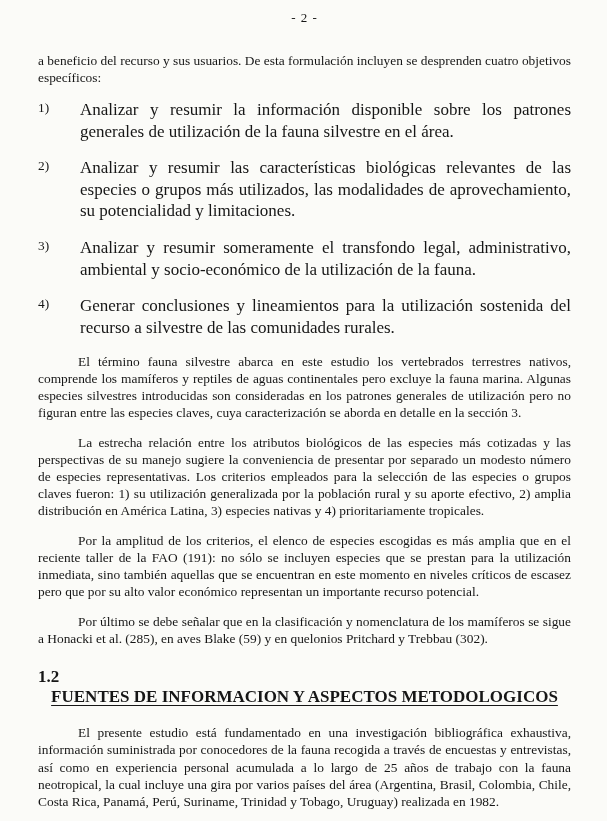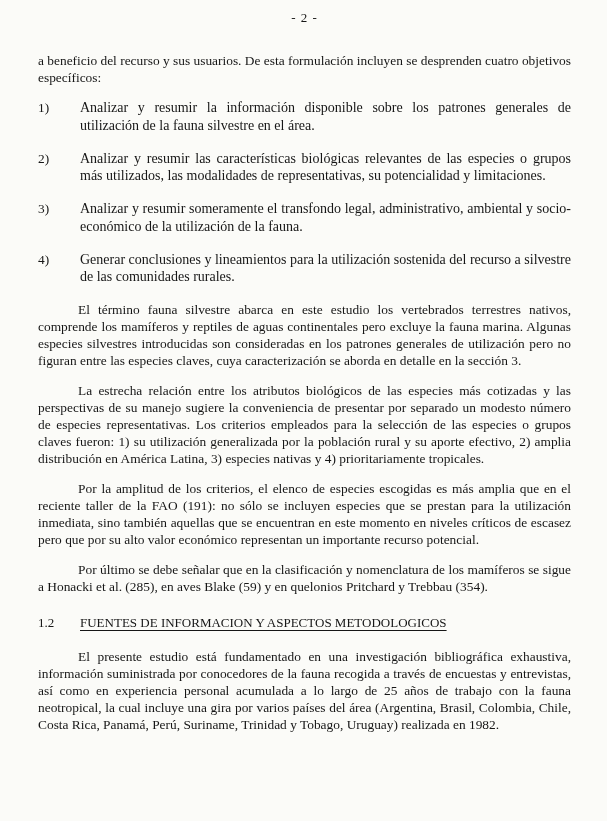"Analizar y resumir la información" .obj-text { font-size: 14px -> 17px }
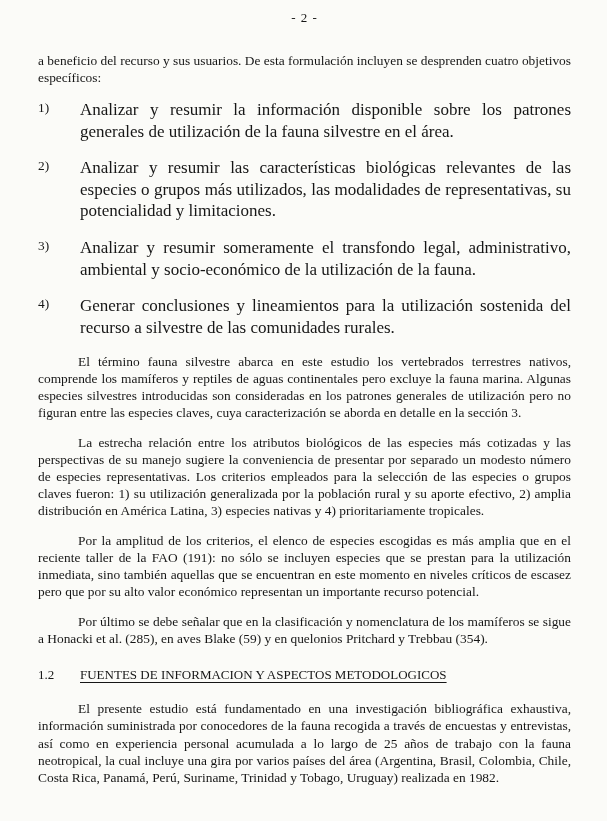"Analizar y resumir las características" span.obj-text { text: representativas -> aprovechamiento }
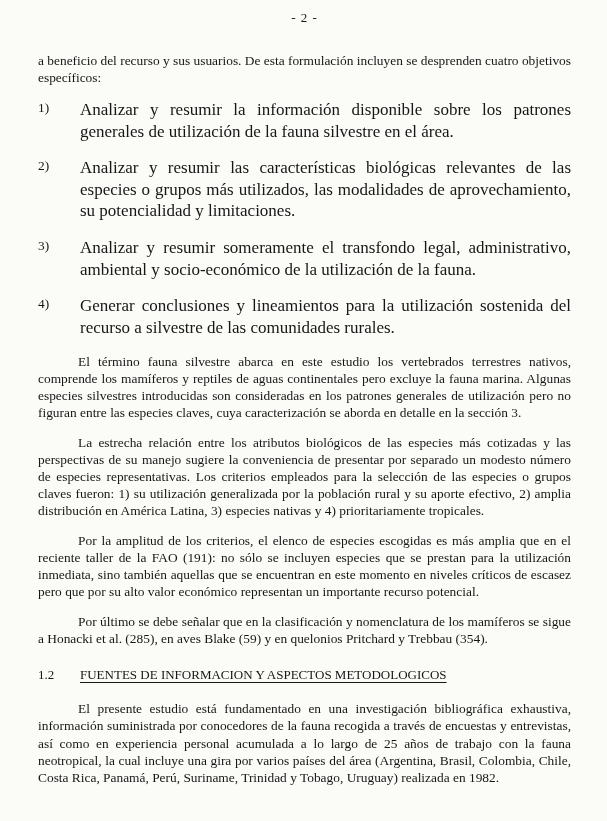"Por último se debe señalar" p.para { text: 354 -> 302 }
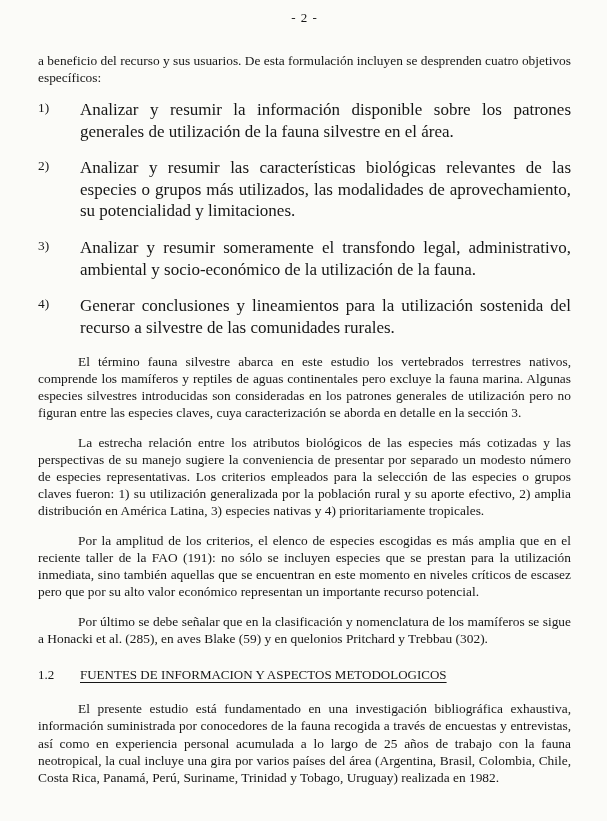"1.2" .section-heading { flex-direction: none -> column; font-size: 13px -> 17px; font-weight: normal -> bold }
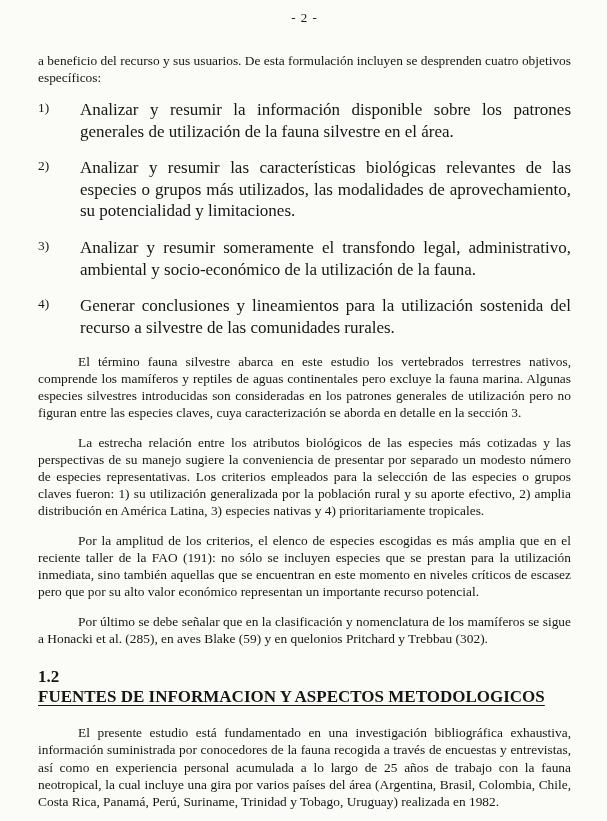"FUENTES DE INFORMACION Y ASPECTOS" .sec-title { text-align: none -> center }
